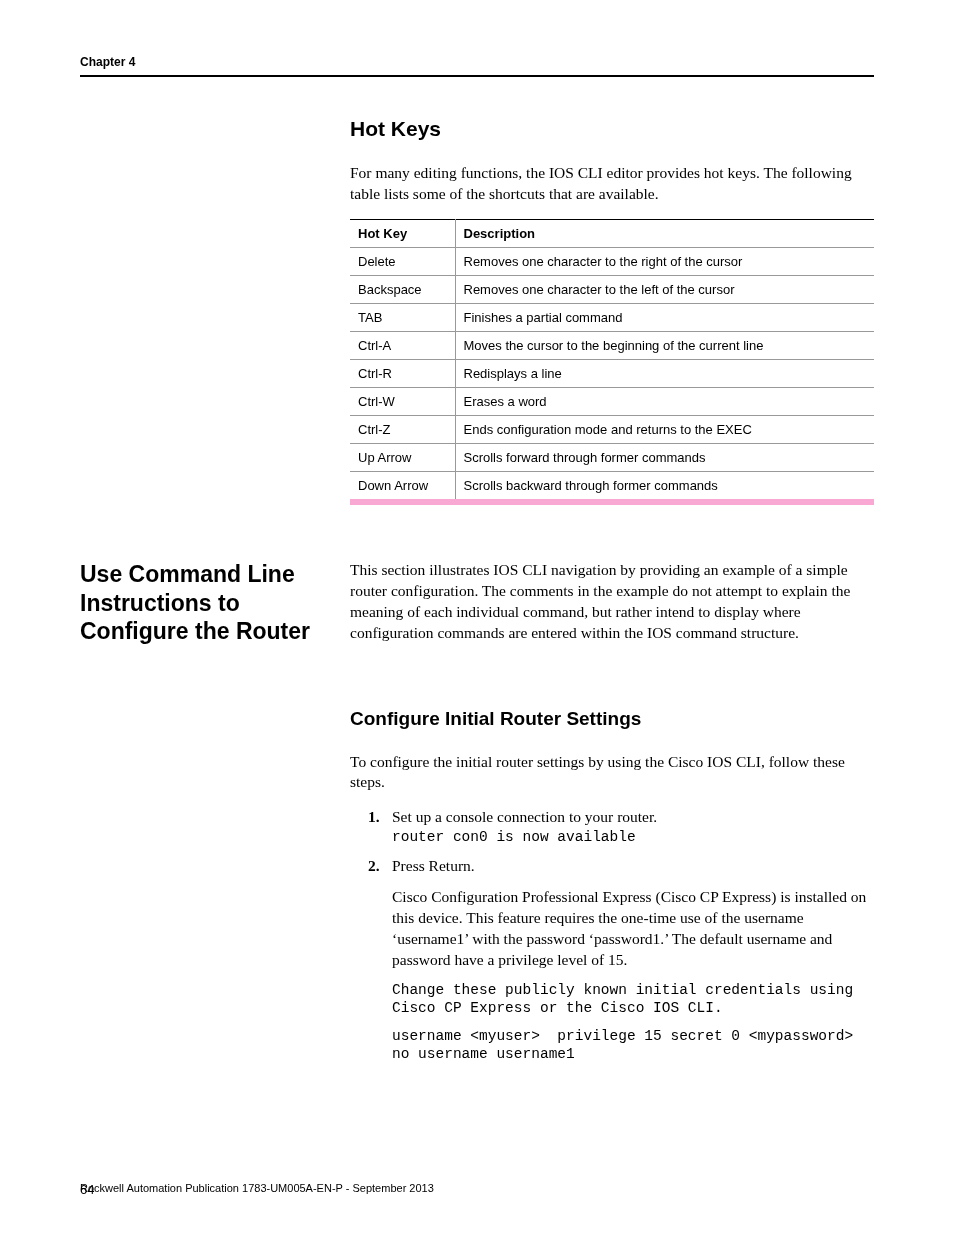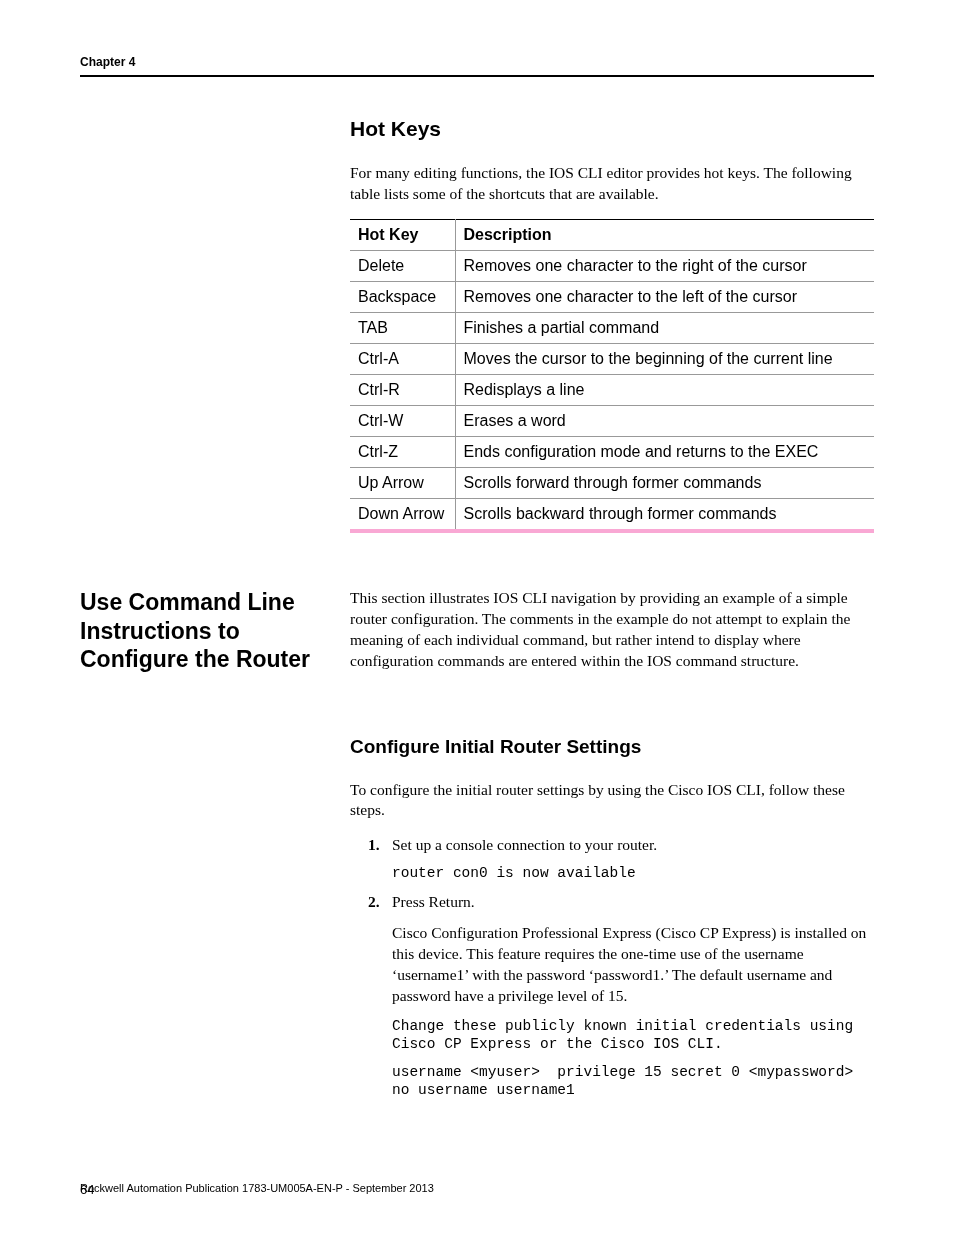"Hot Key" .hotkey-table { font-size: 16px -> 13px }
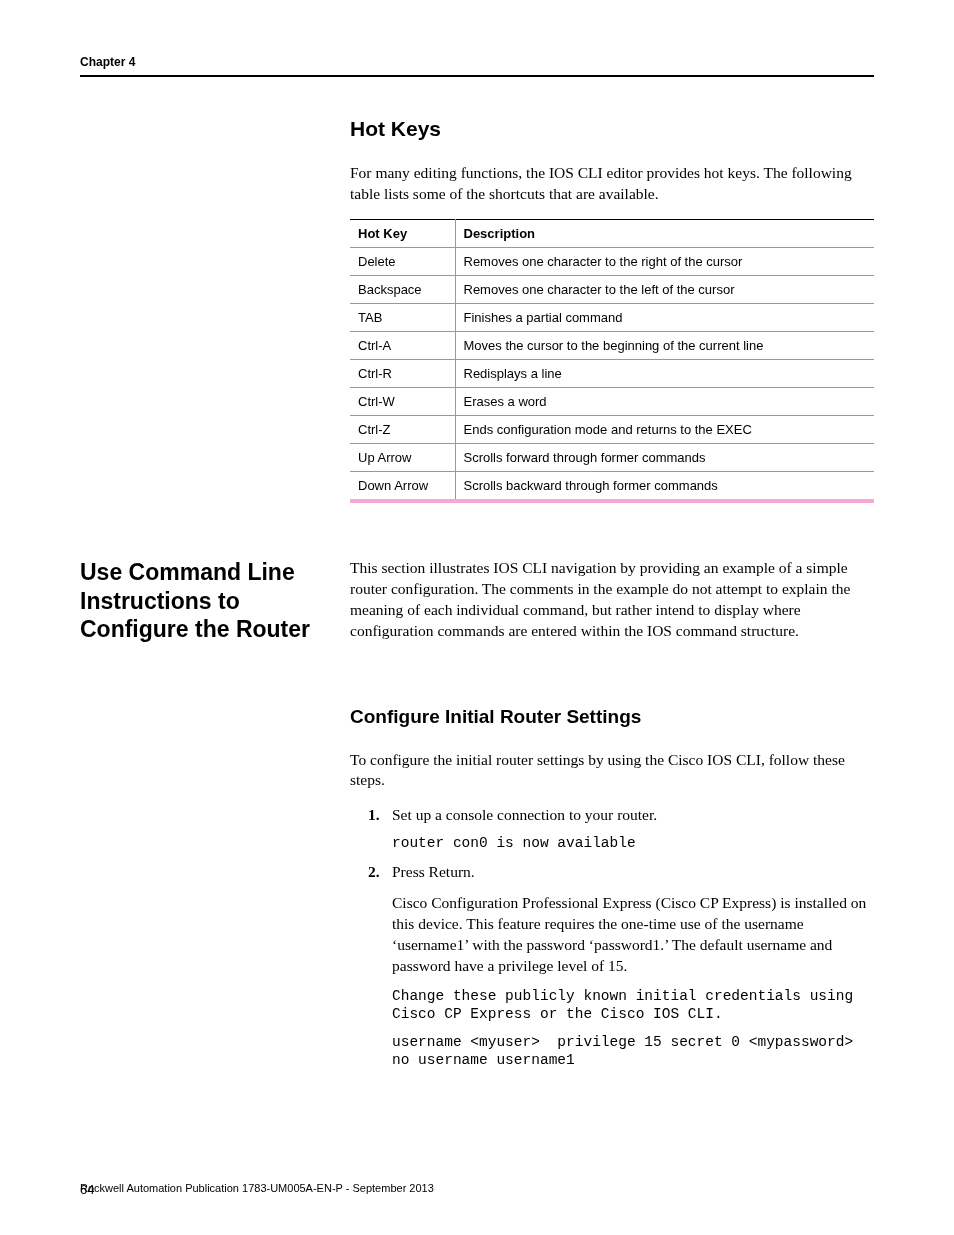"Down Arrow" .hotkey-table tr:last-child td { border-bottom: 4px solid #f9a8d4 -> 6px solid #f9a8d4 }
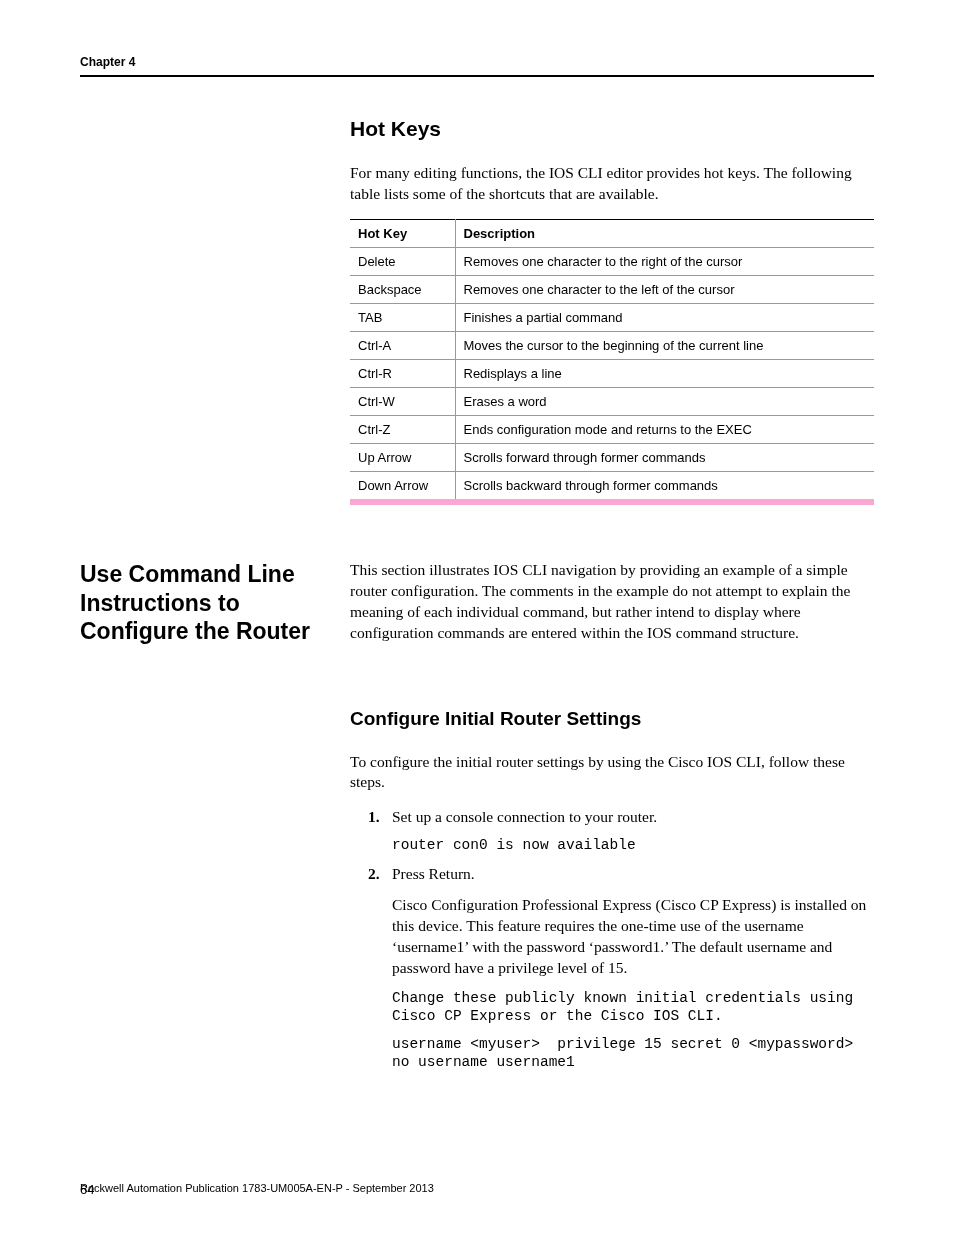"router con0 is now available" .code { margin: 8px 0 10px 0 -> 0 0 10px 0 }
